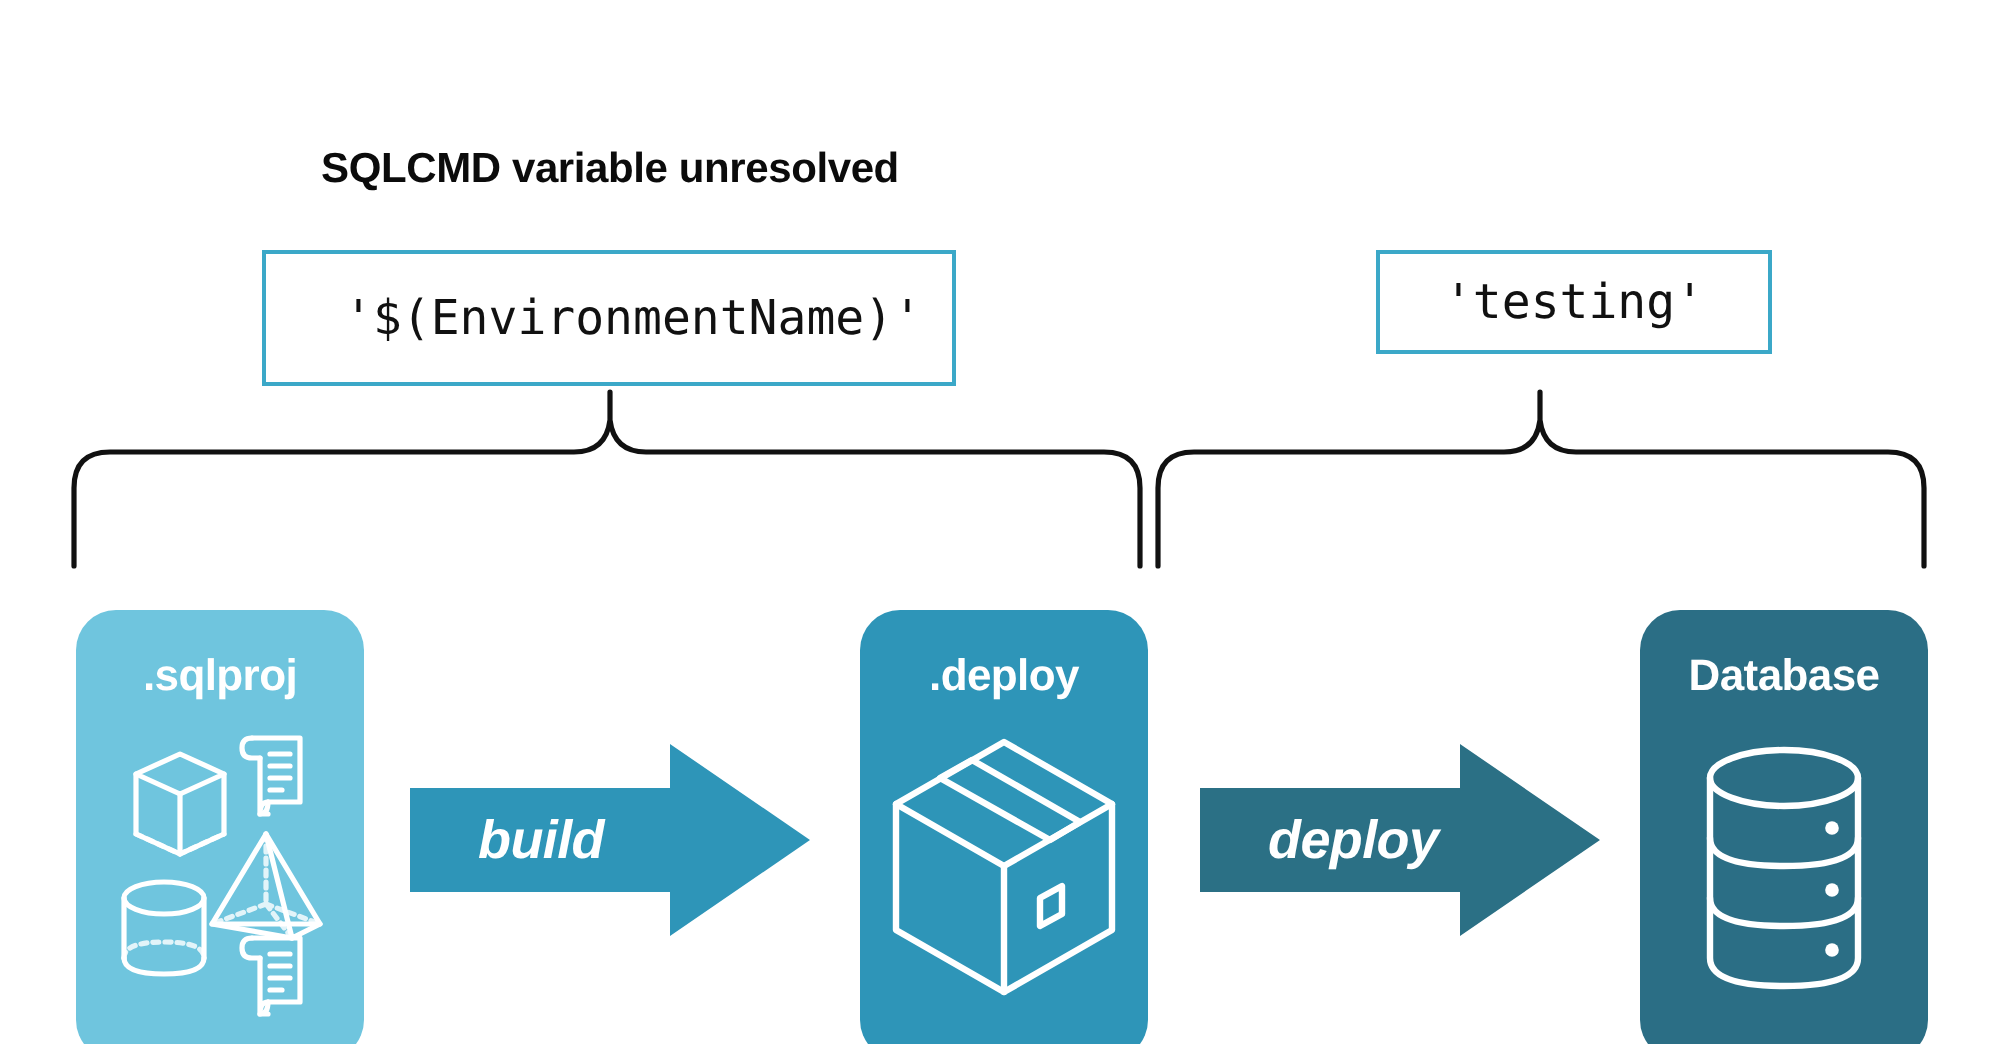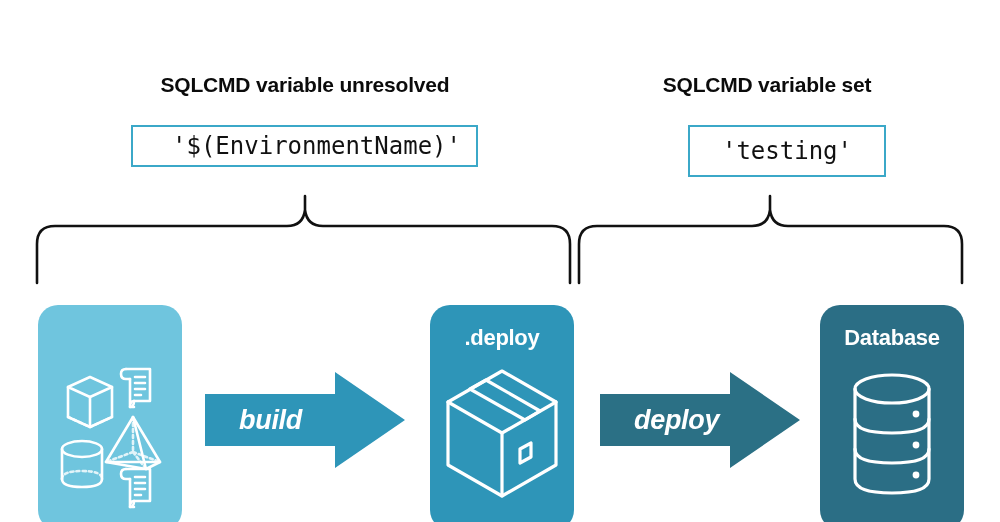"SQLCMD variable set" div.heading { html: <div>SQLCMD variable set</div> -> none }
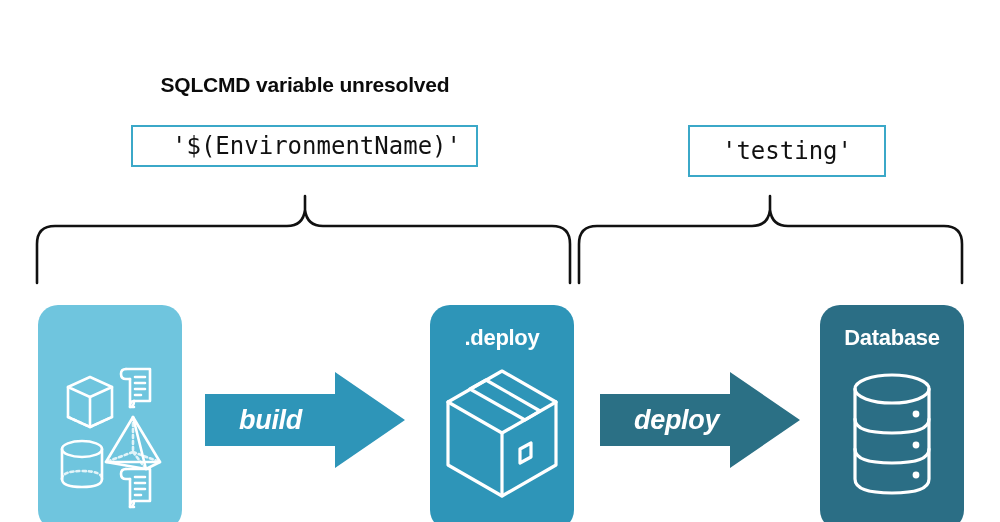"'$(EnvironmentName)'" #codebox-left { height: 42px -> 68px }
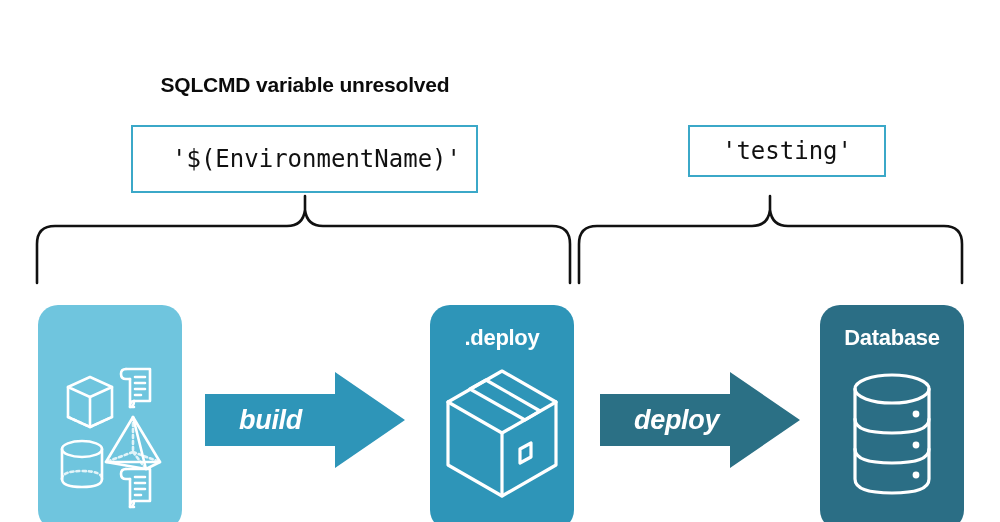".sqlproj" div.panel-label { html: none -> <div>.sqlproj</div> }
